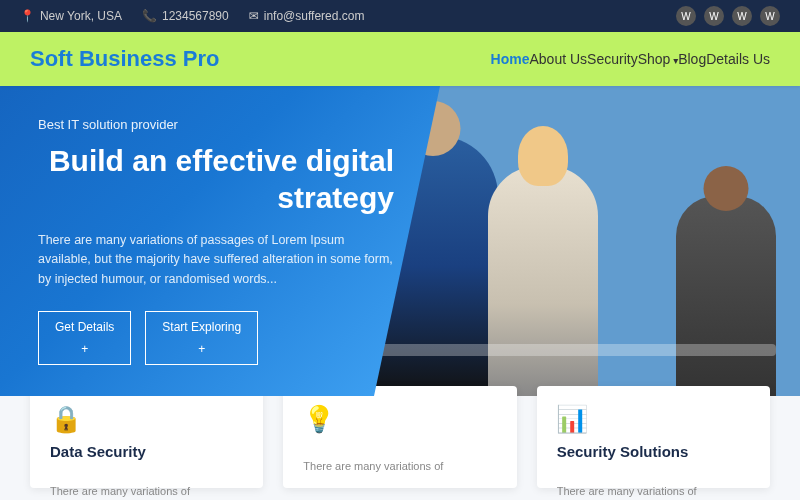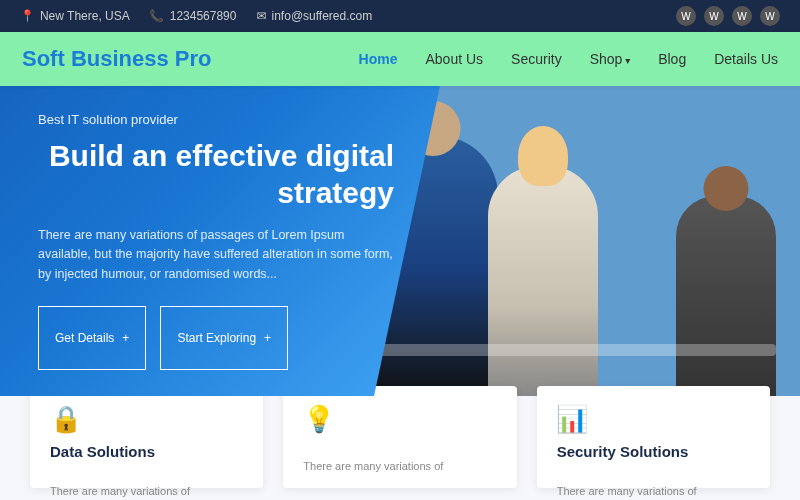"New There, USA" span { text: There -> York }
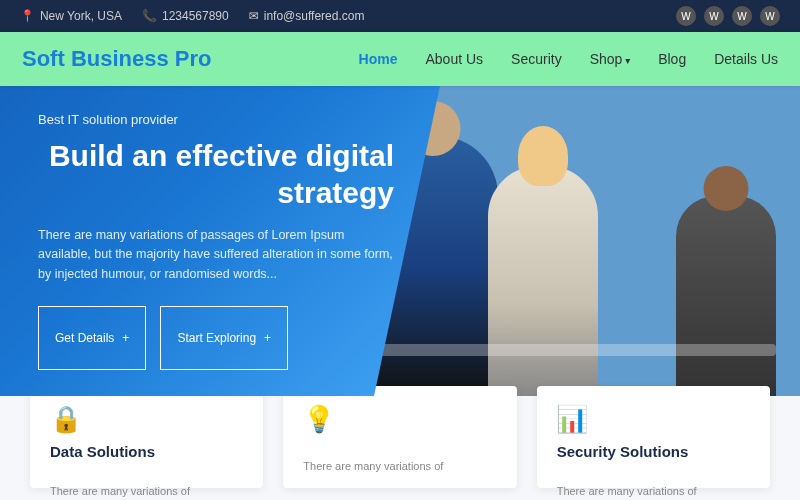"Soft Business Pro" .header { background: #86efac -> #bef264; padding: 14px 22px -> 14px 30px }
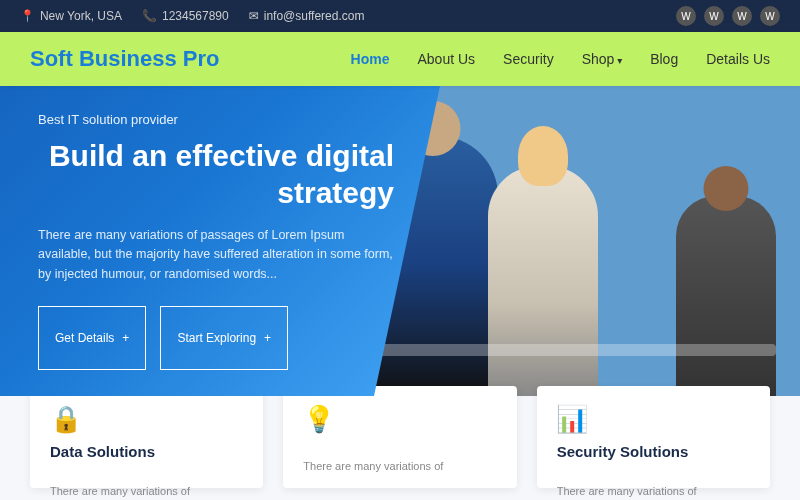"Home" .nav { gap: 28px -> none }
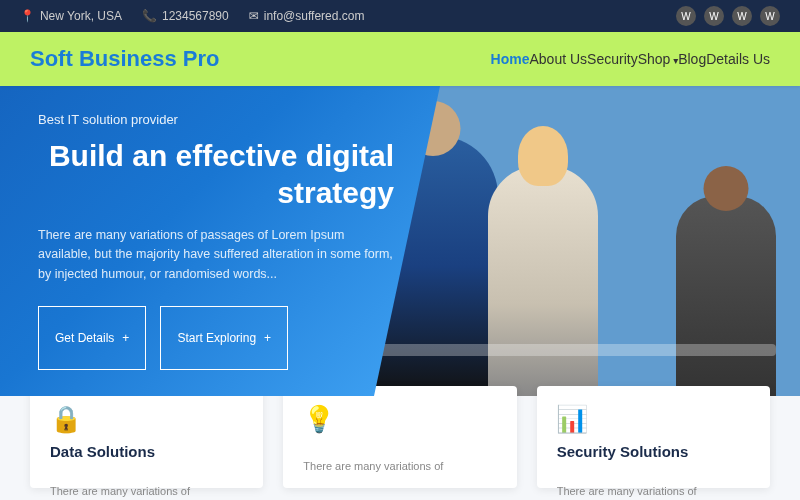"Get Details" .btn-outline { flex-direction: none -> column; padding: 24px 16px -> 8px 16px }
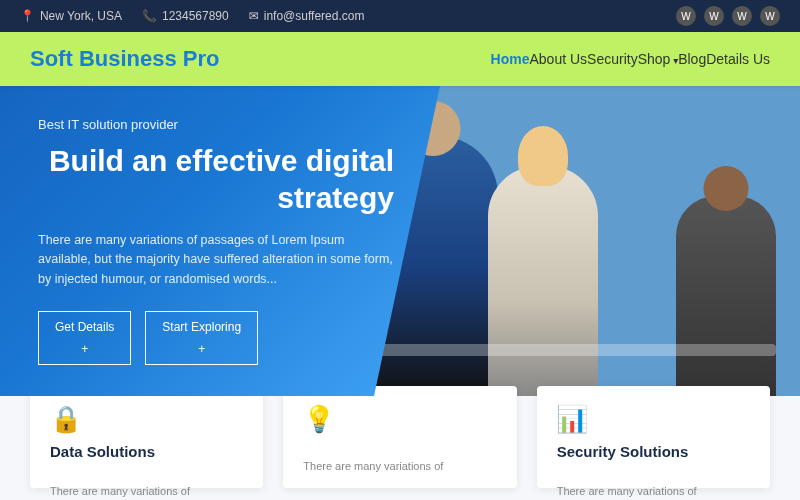"Data Solutions" div.card-title { text: Solutions -> Security }
